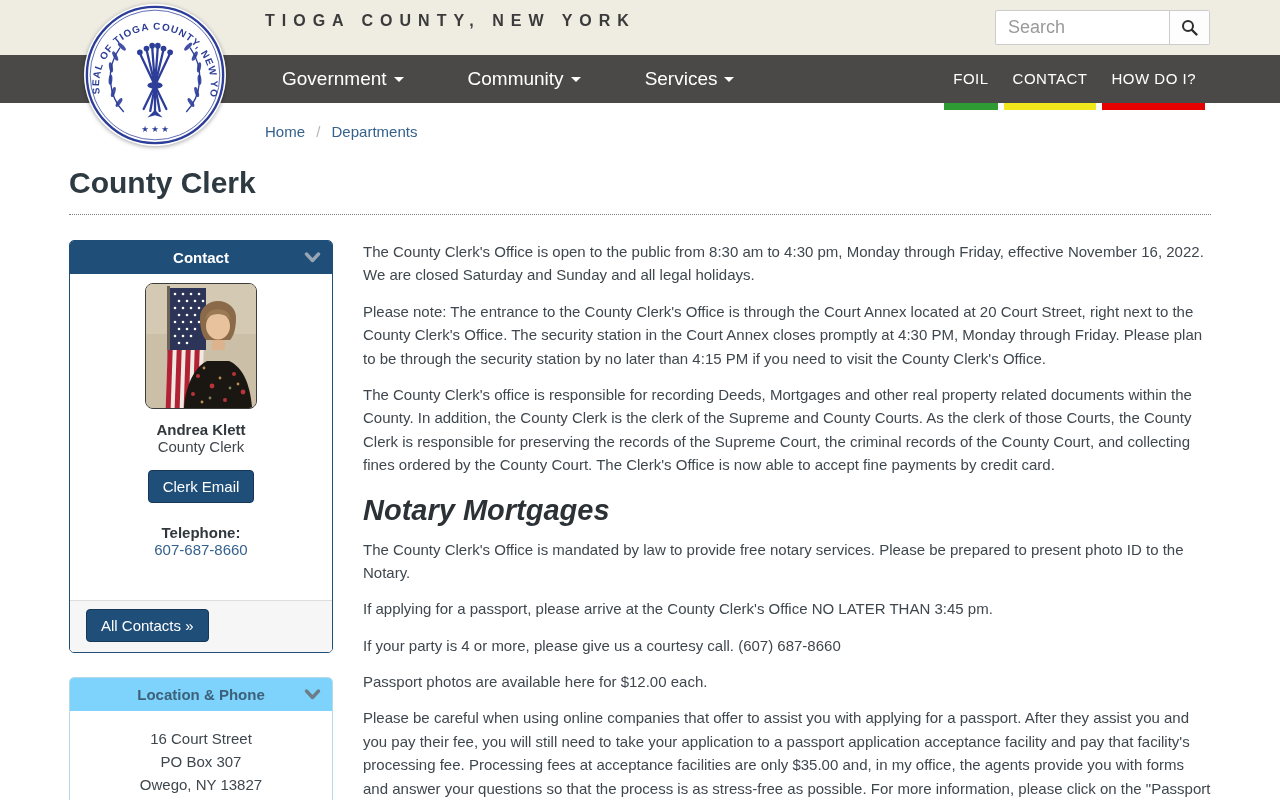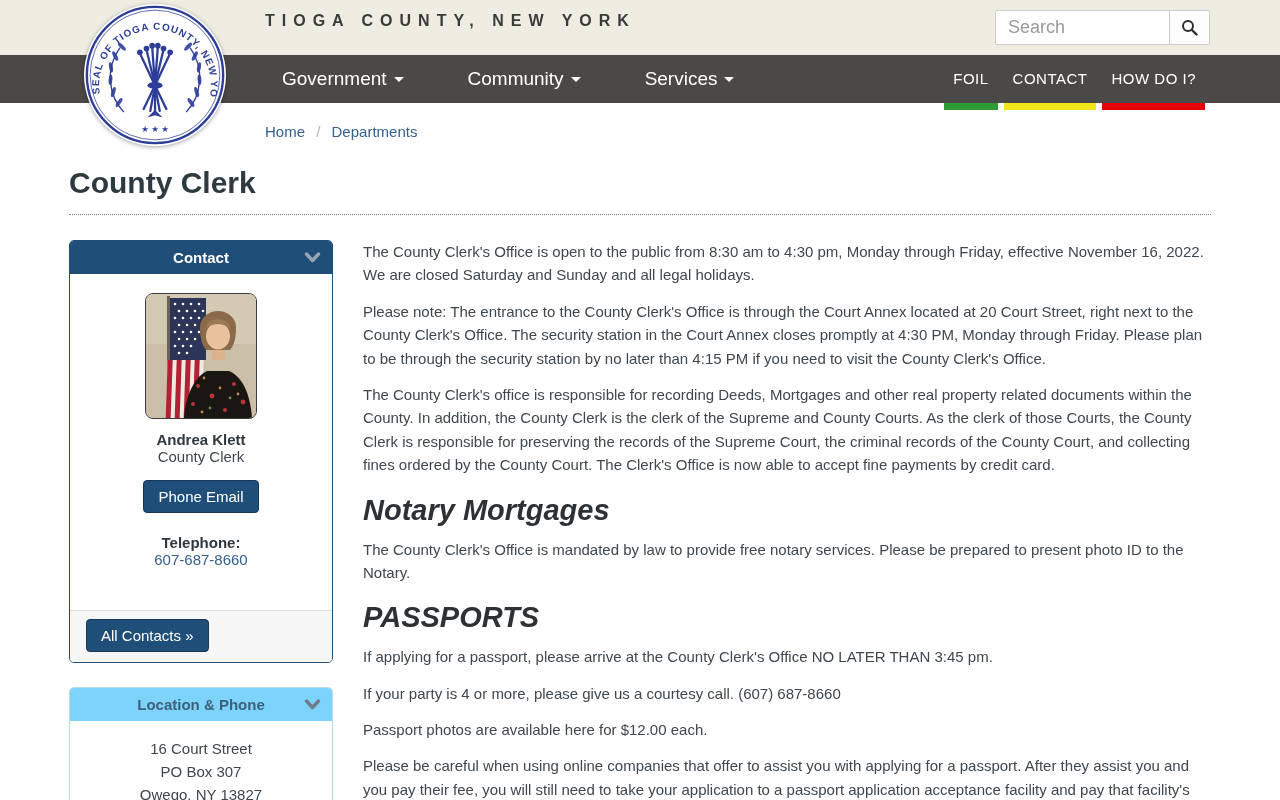"Andrea Klett" .panel-contact .panel-body { padding: 19px 14px 42px -> 9px 14px 42px }
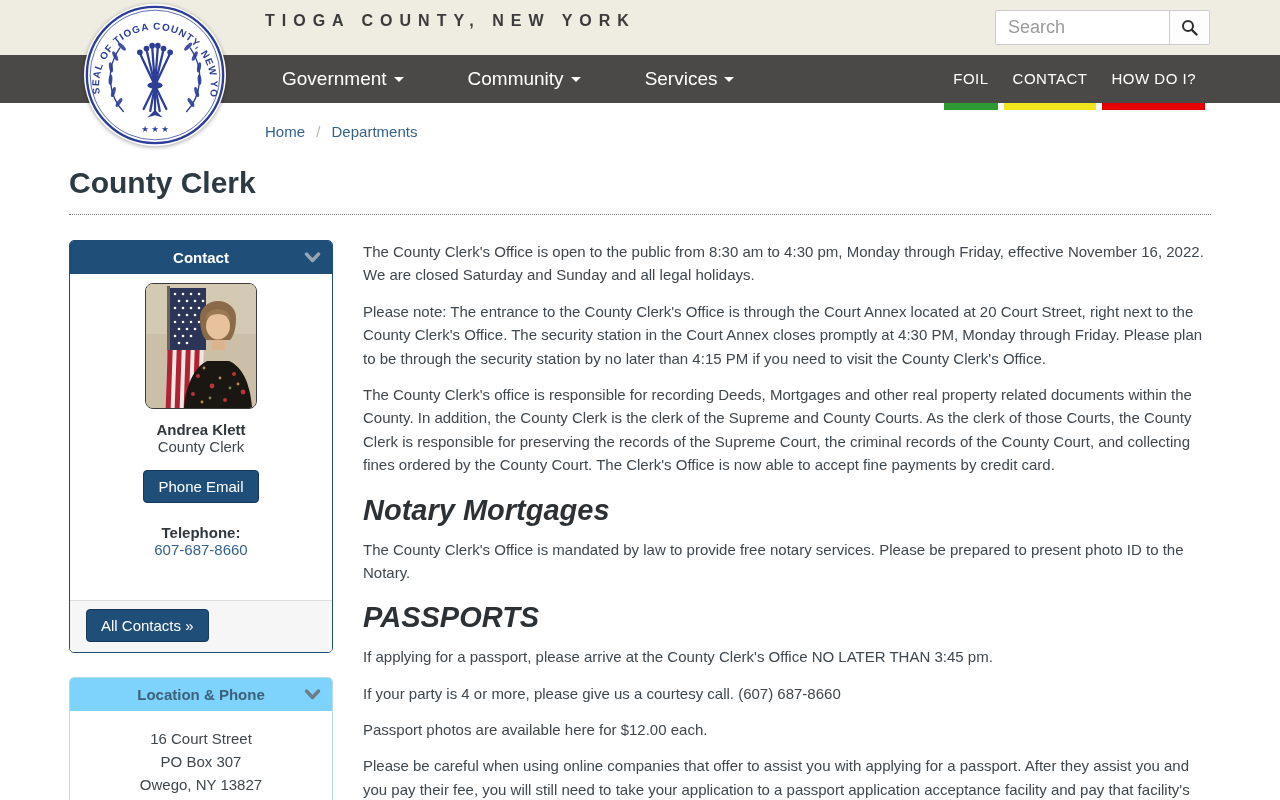"Phone Email" button.btn-blue { text: Phone -> Clerk }
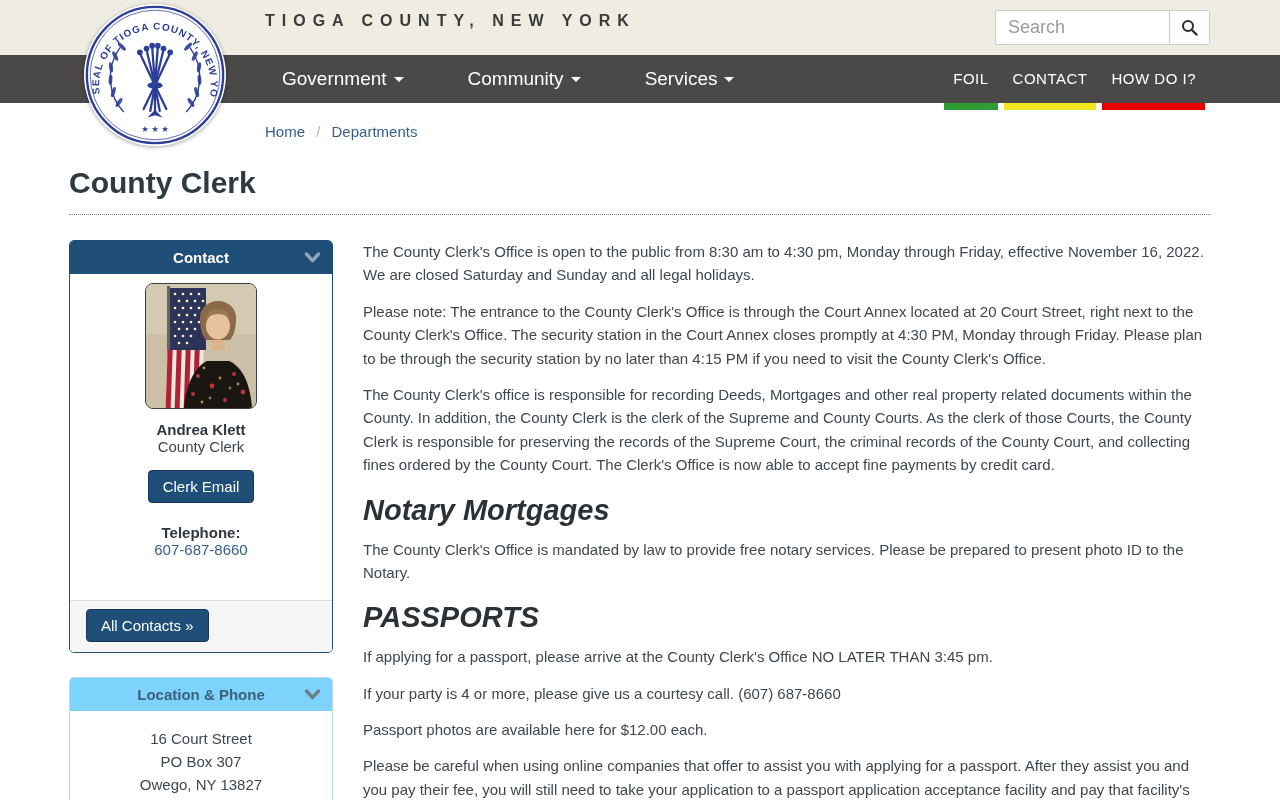"PASSPORTS" h2 { html: <h2>PASSPORTS</h2> -> none }
